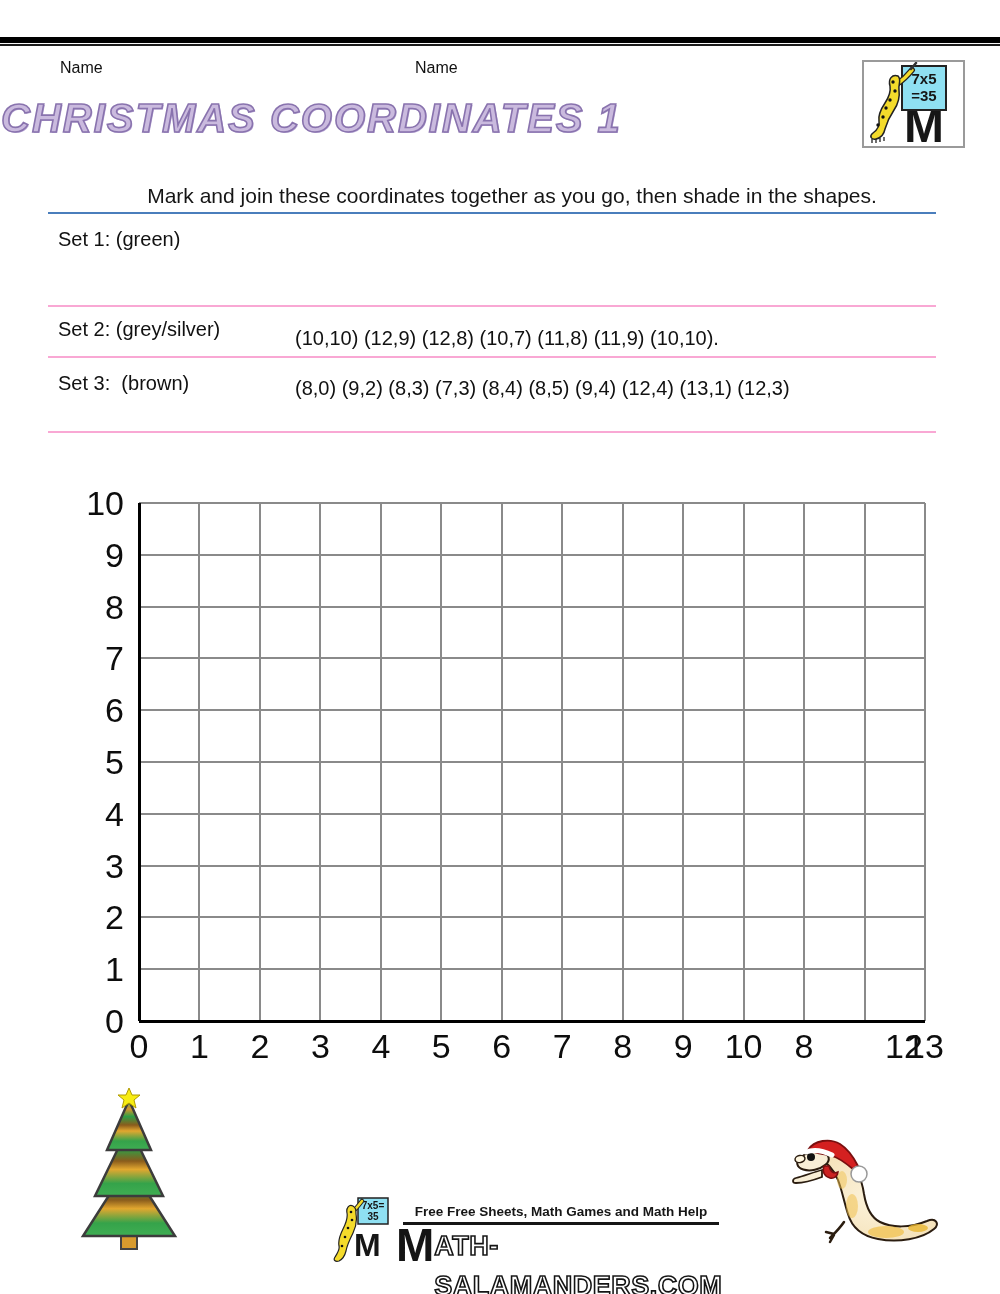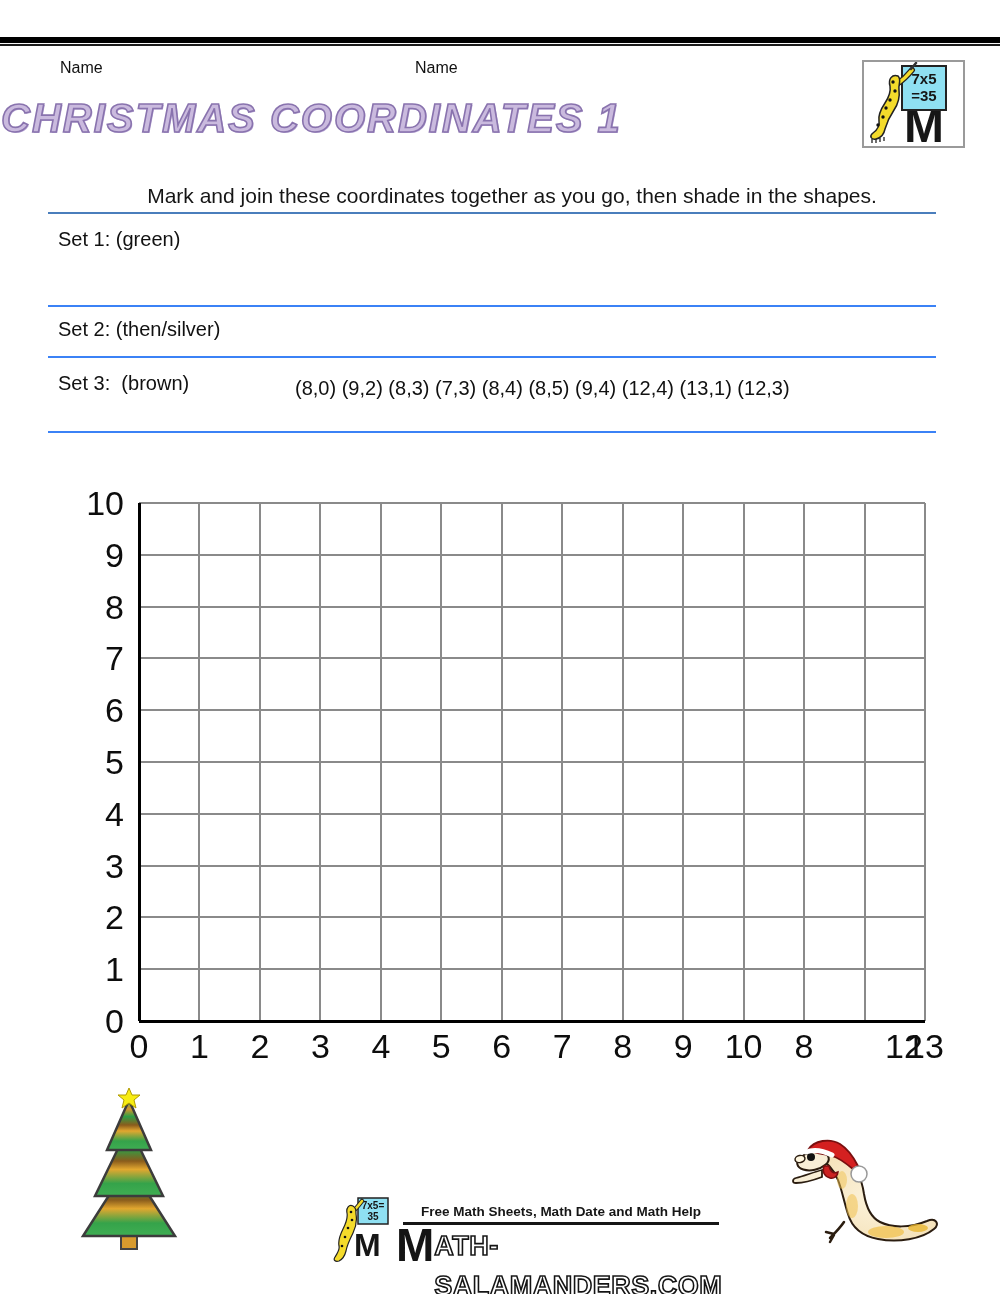"Set 1: (green)" .set-row { border-bottom: 2px solid #3b82f6 -> 2px solid #f9a8d4 }
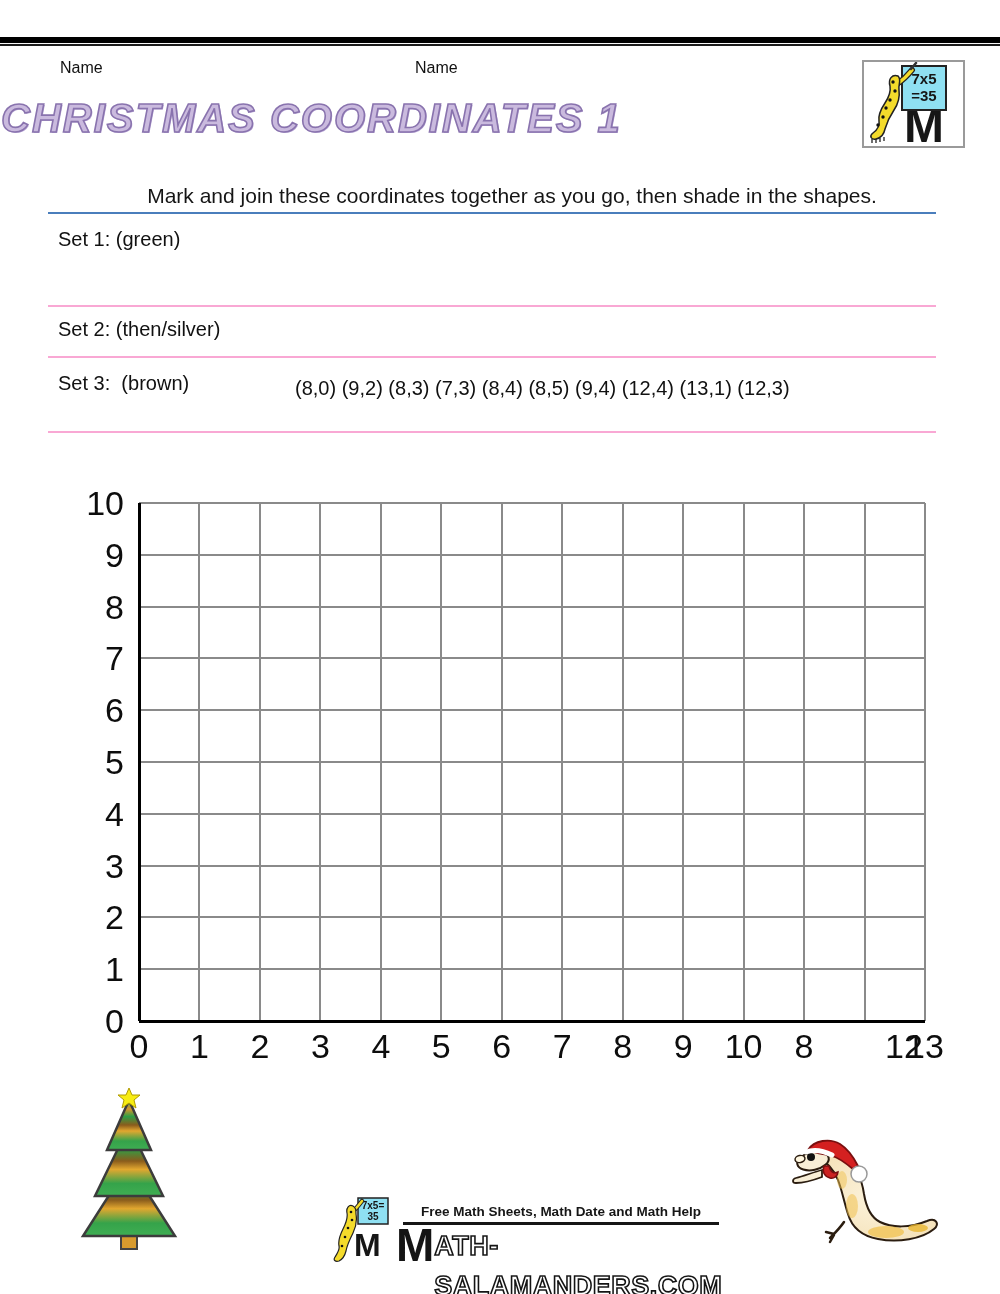"Set 2: (then/silver)" div.set-label { text: then/silver -> grey/silver }
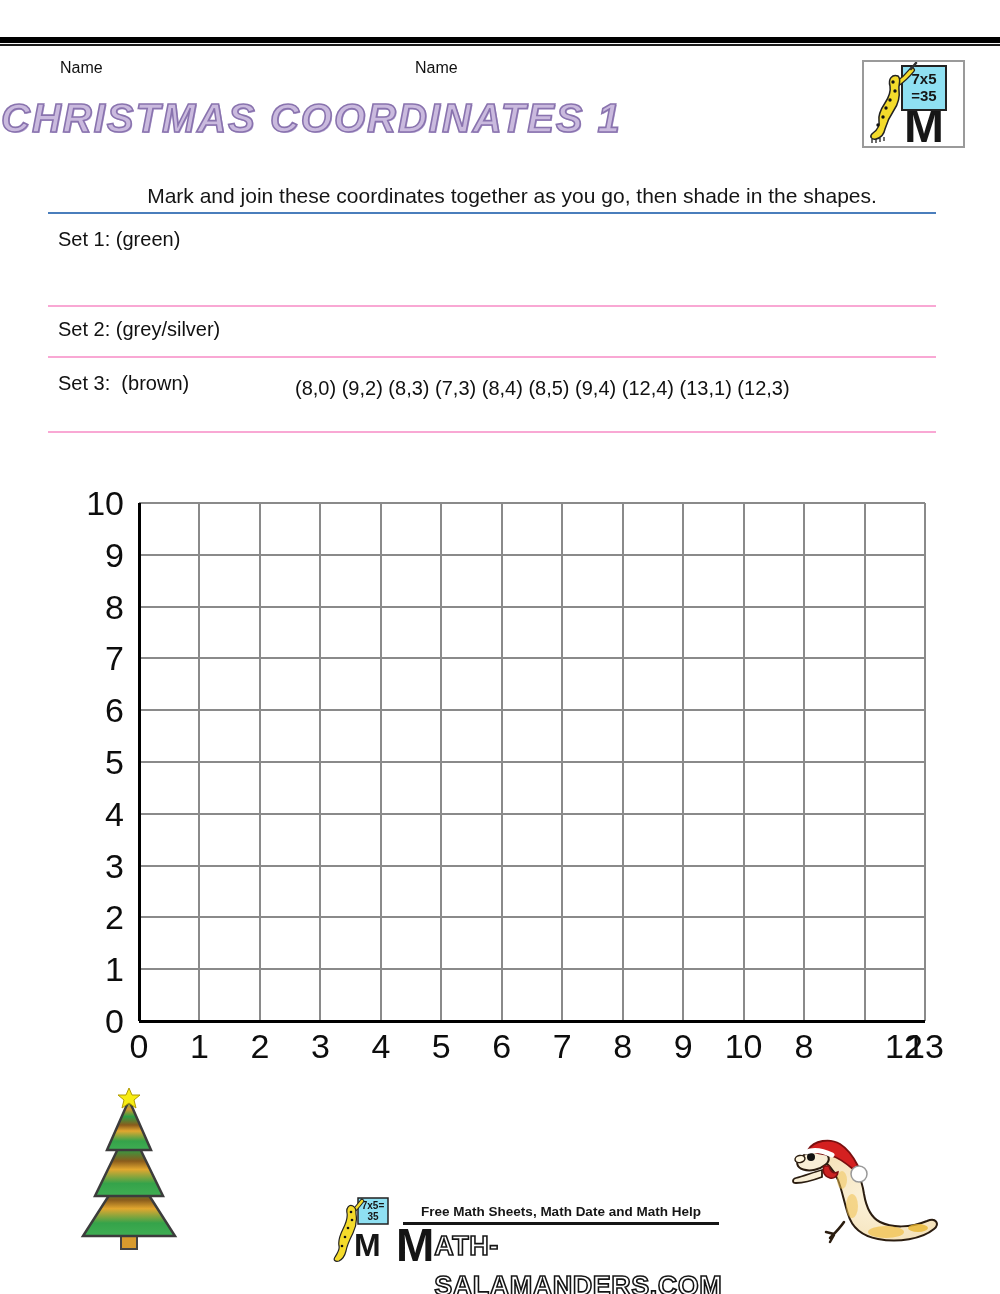"(10,10) (12,9) (12,8) (10,7) (11,8)" div.set-coords { html: none -> <div> <div>(10,10) (12,9) (12,8) (10,7) (11,8) (11,9) (10,10).</div> </div> }
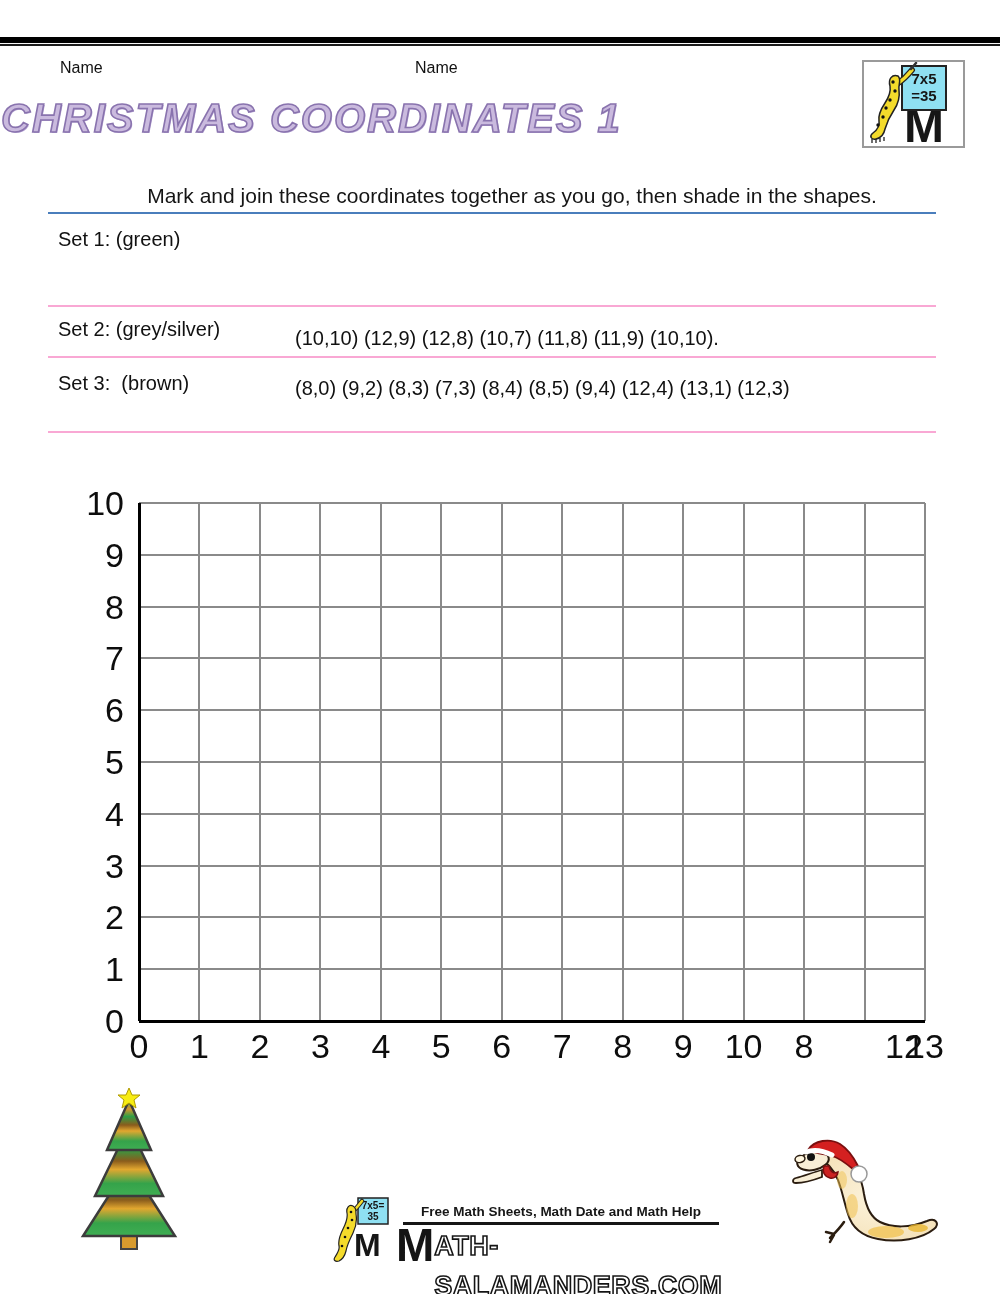"Free Math Sheets, Math Date" div.tagline { text: Math Sheets, Math Date -> Free Sheets, Math Games }
